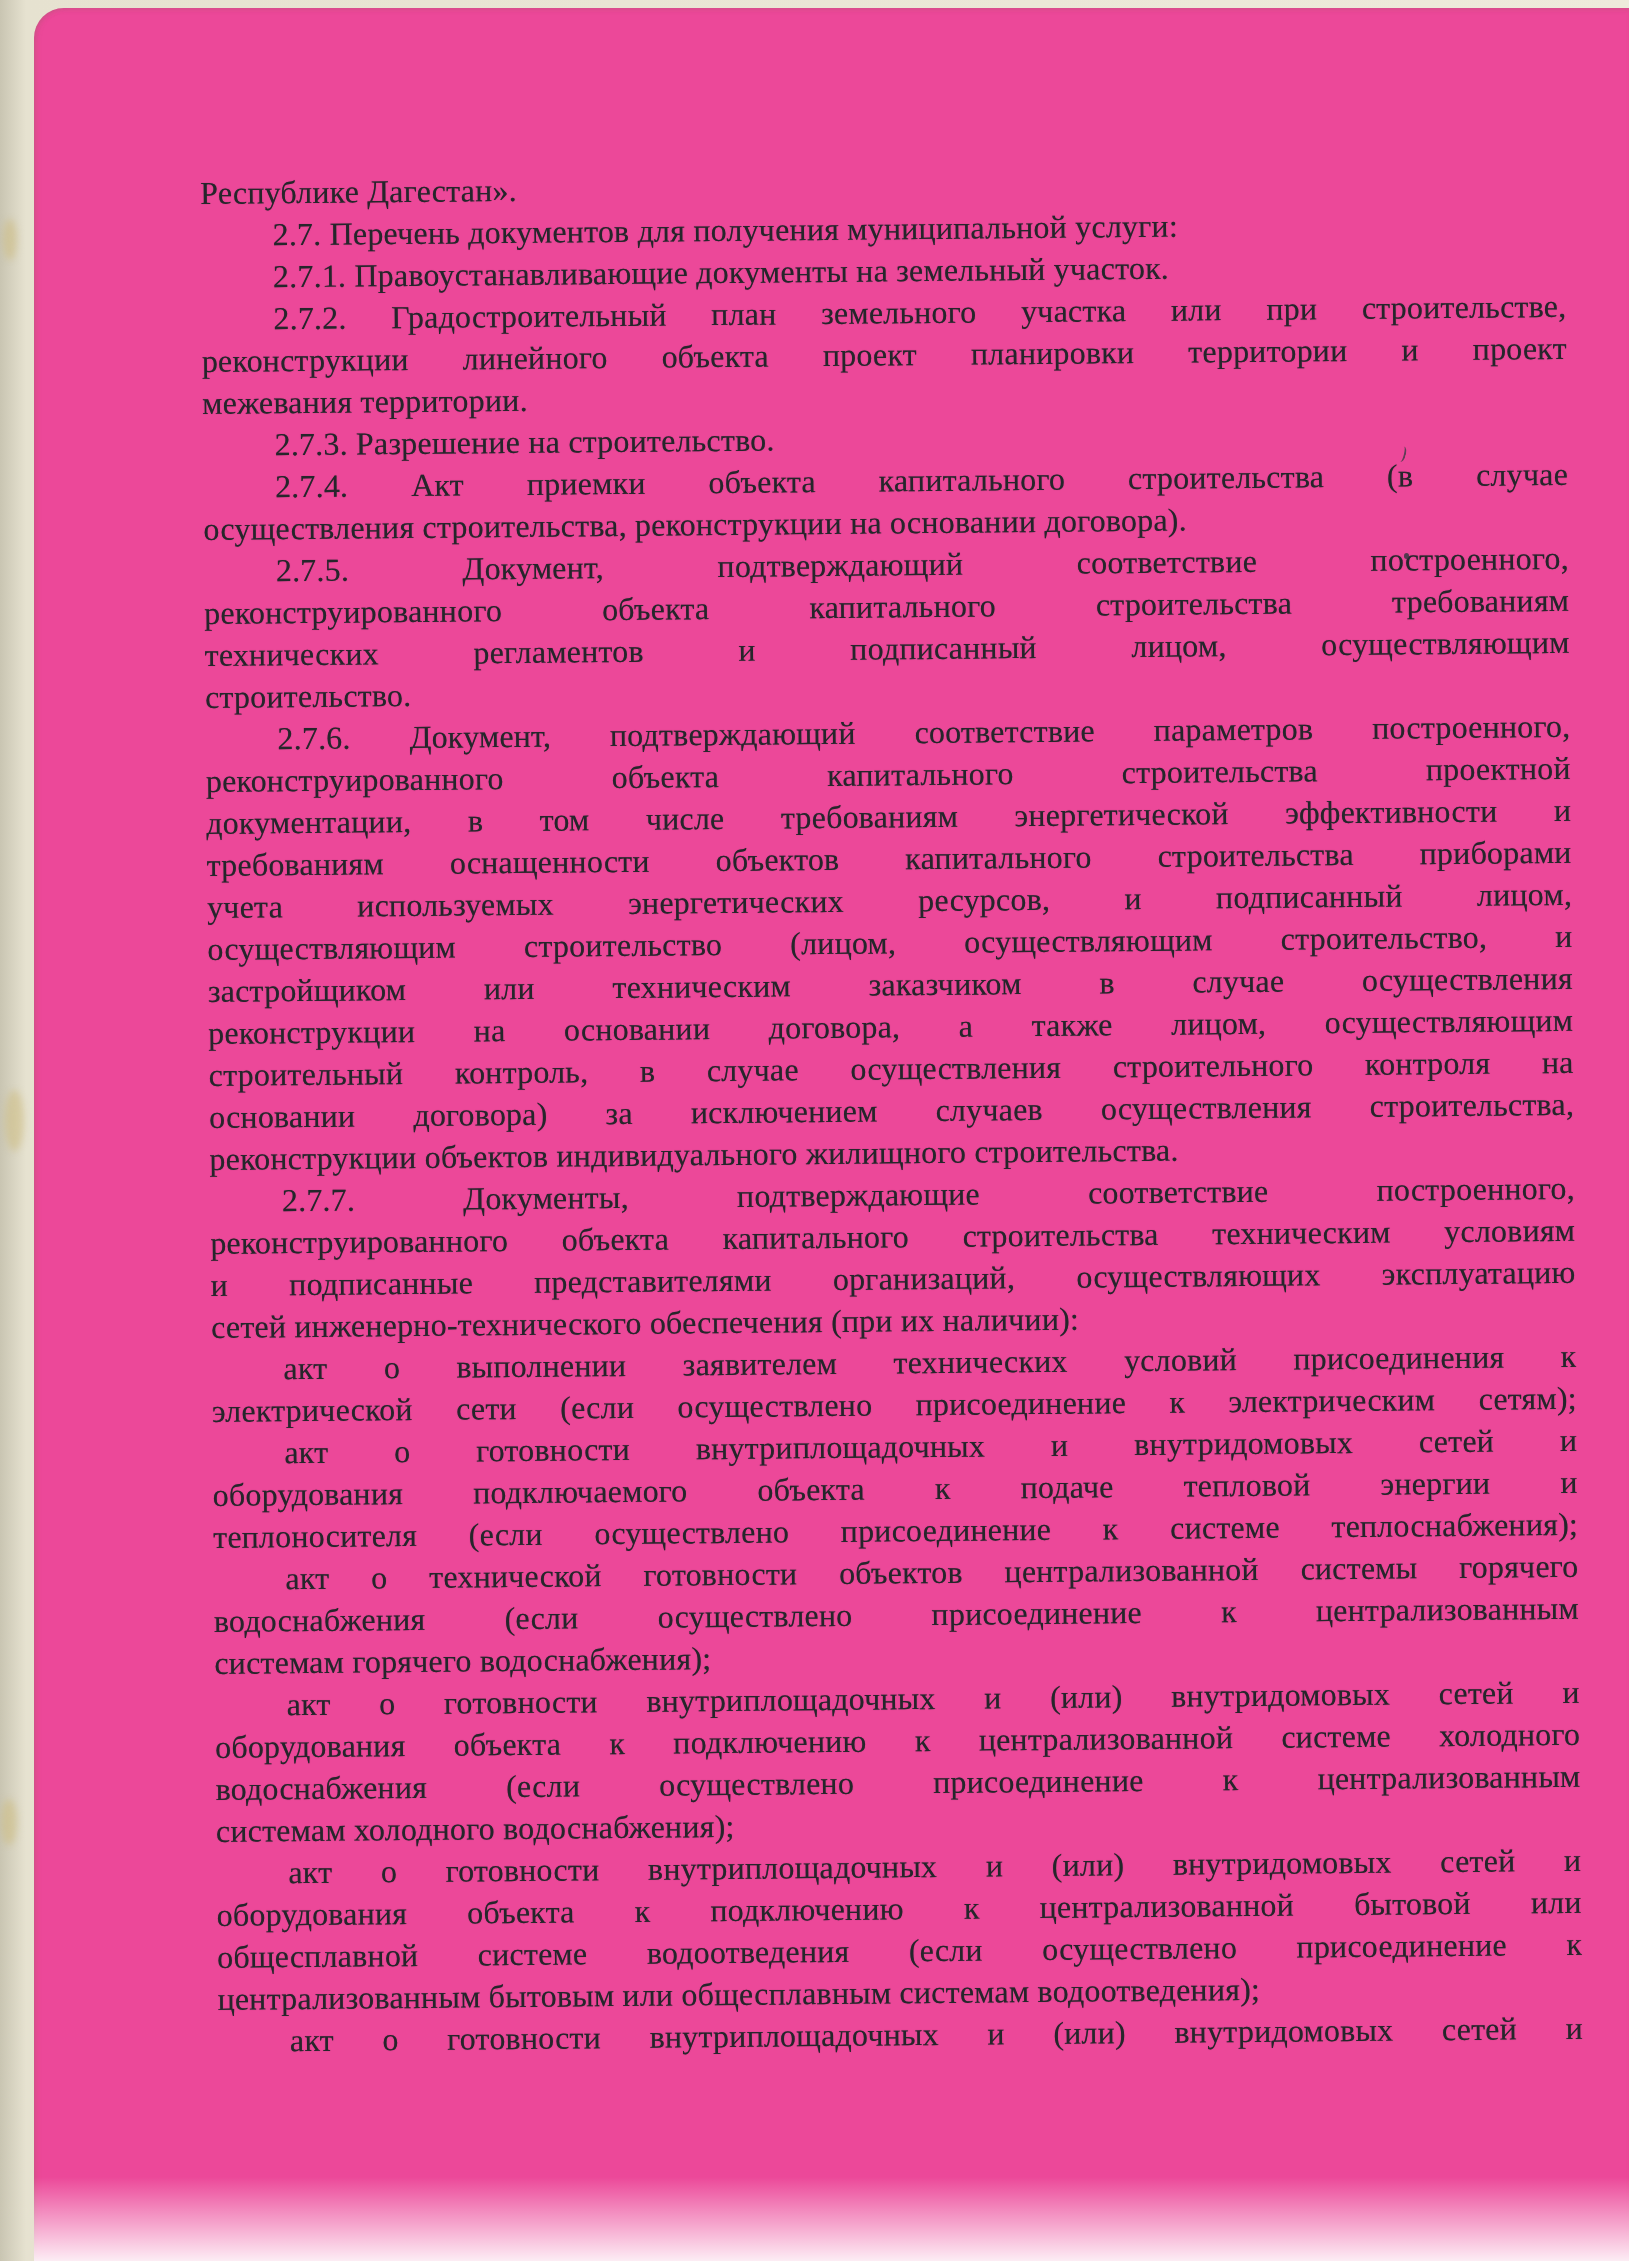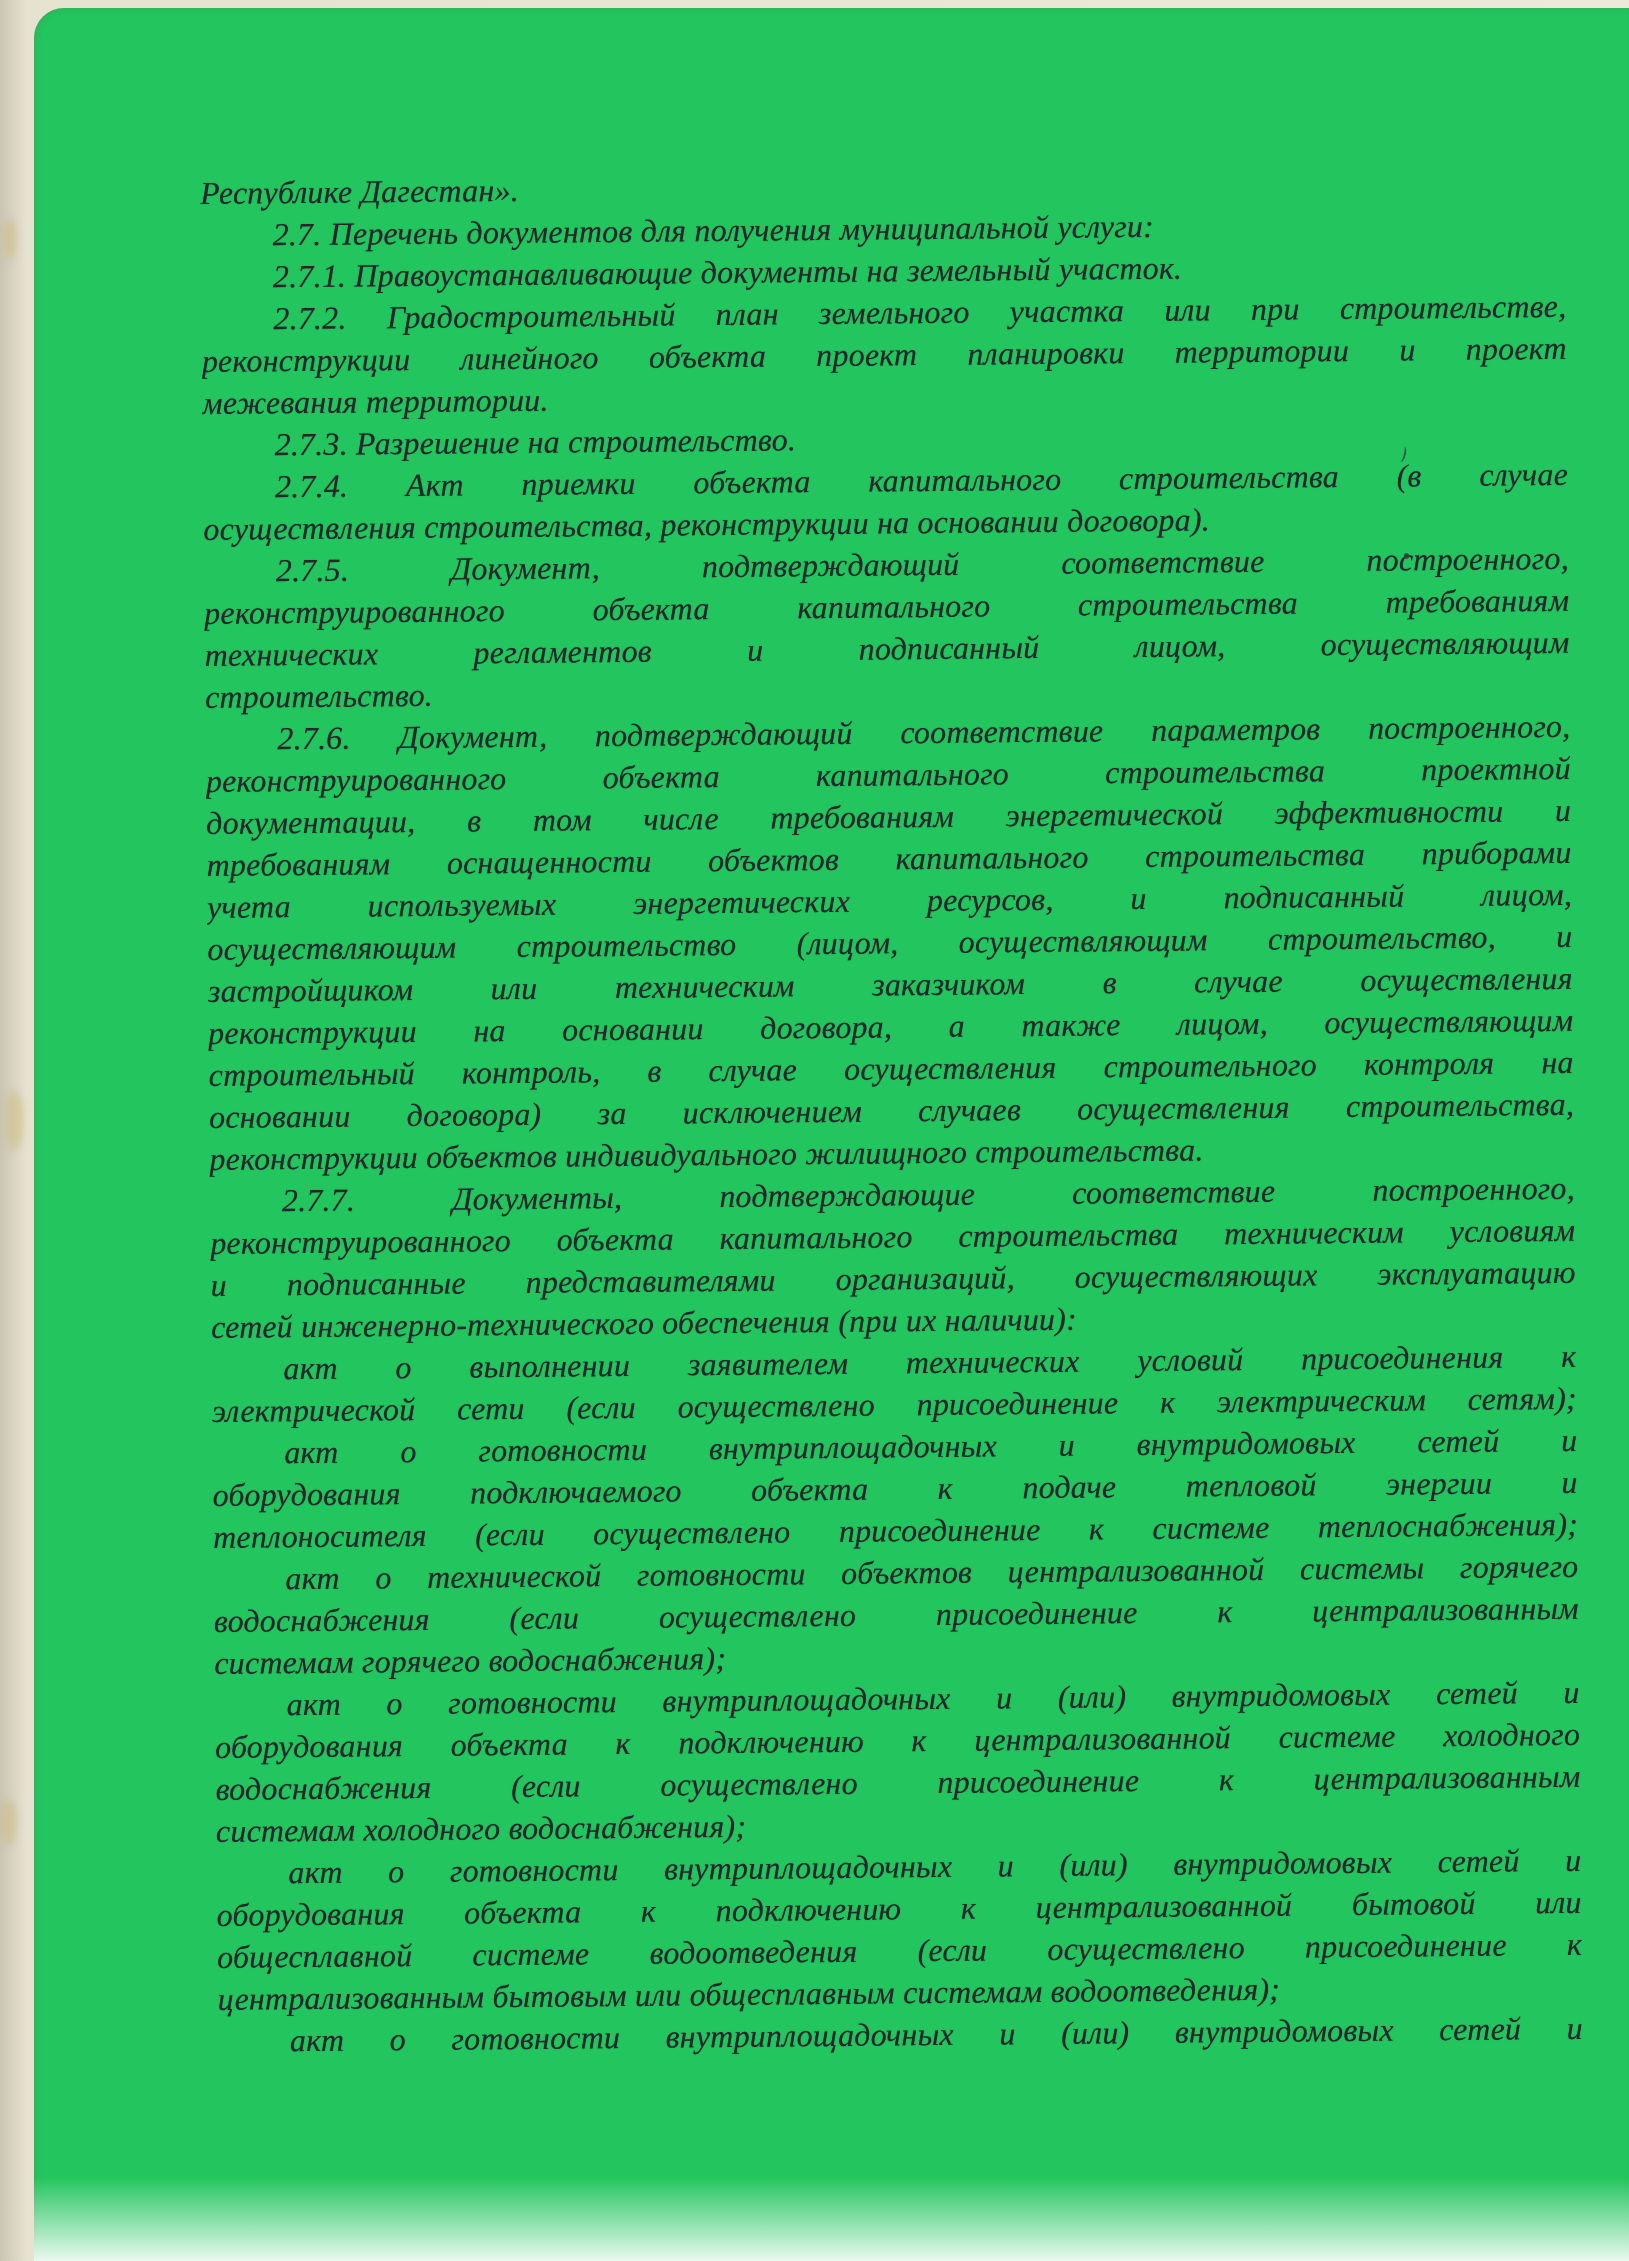"Республике Дагестан»." .page { background: #22c55e -> #ec4899; font-style: italic -> none }
